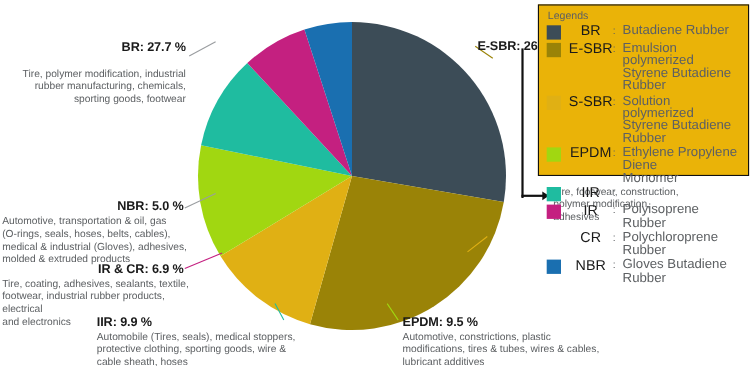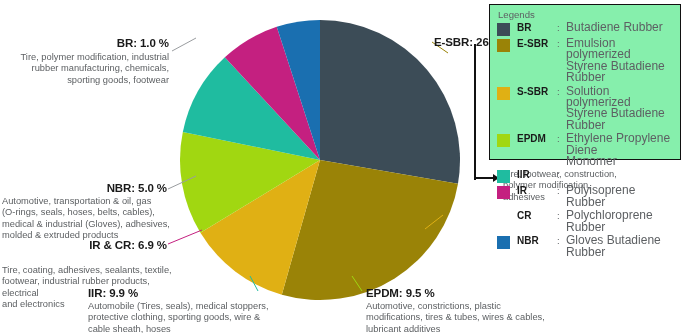"Legends" #legend { background: #86efac -> #eab308 }
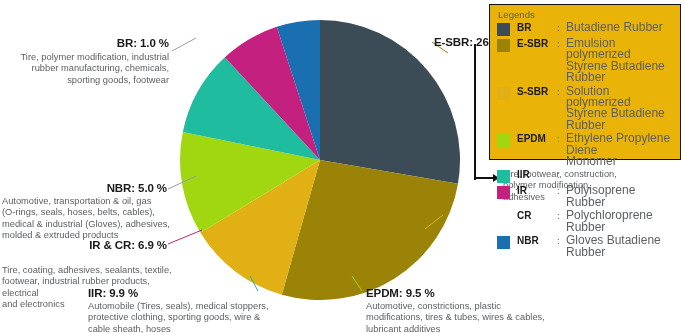"BR" .leg-abbr { font-size: 10px -> 13px; font-weight: bold -> normal; text-align: none -> center }
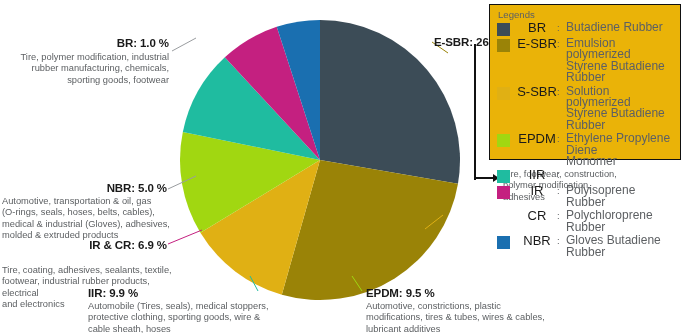"BR: 1.0 %" div.pct { text: 1.0 -> 27.7 }
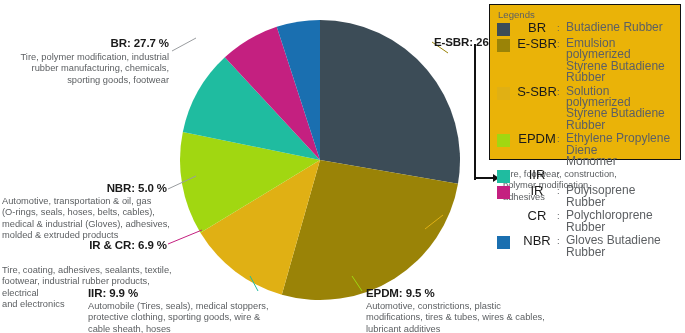"Tire, polymer modification, industrial" div.desc { margin-top: 3px -> 13px }
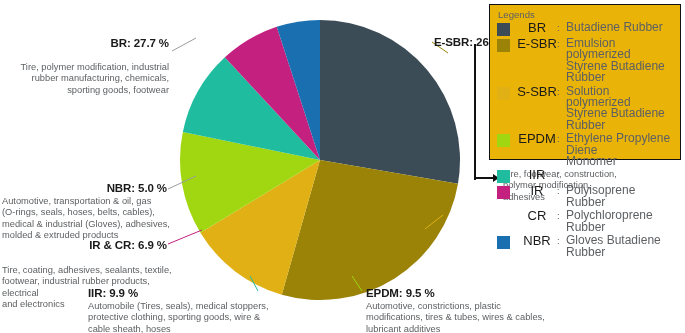"Tire, coating, adhesives, sealants," div.callout { margin-top: 12px -> none }
